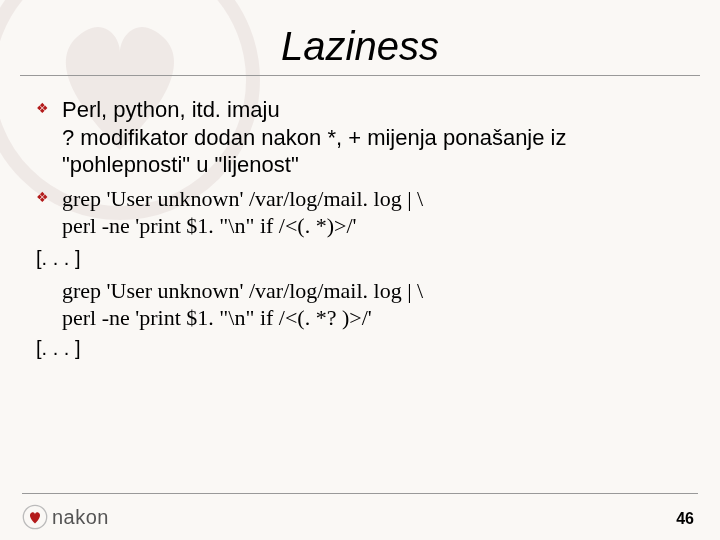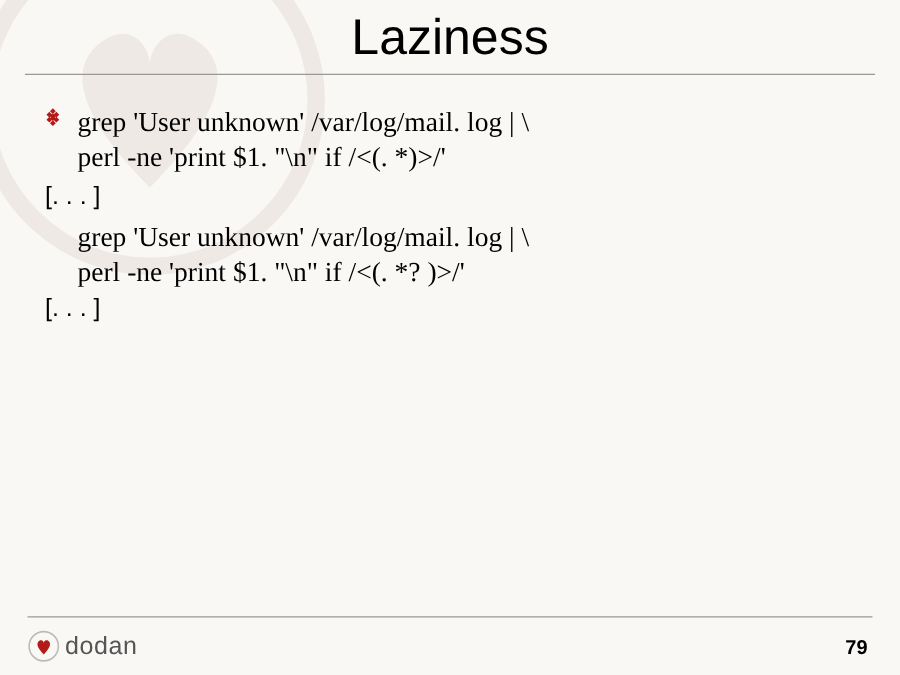"Laziness" .title-wrap { font-style: none -> italic; padding-top: 8px -> 24px }
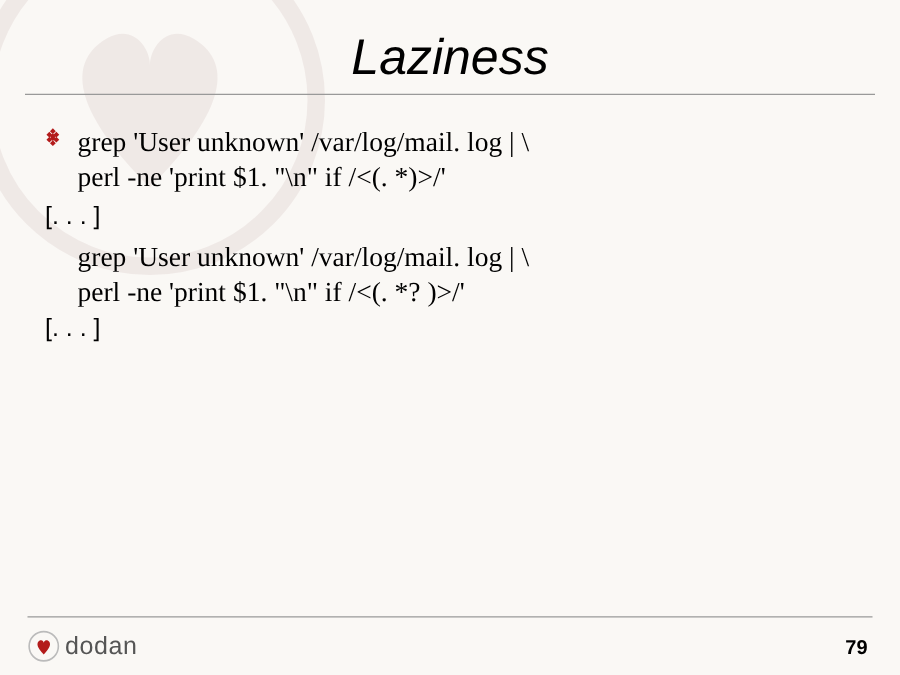"Perl, python, itd. imaju" span { html: none -> <span>Perl, python, itd. imaju ? modifikator dodan nakon *, + mijenja ponašanje iz "pohlepnosti" u "lijenost"</span> }
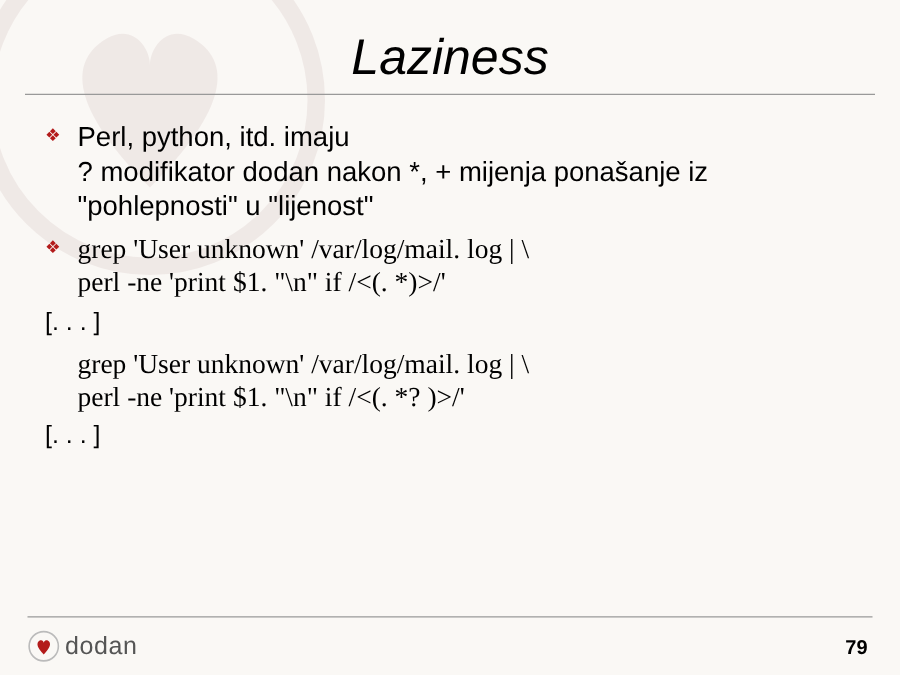"dodan" span.logo-text { text: dodan -> nakon }
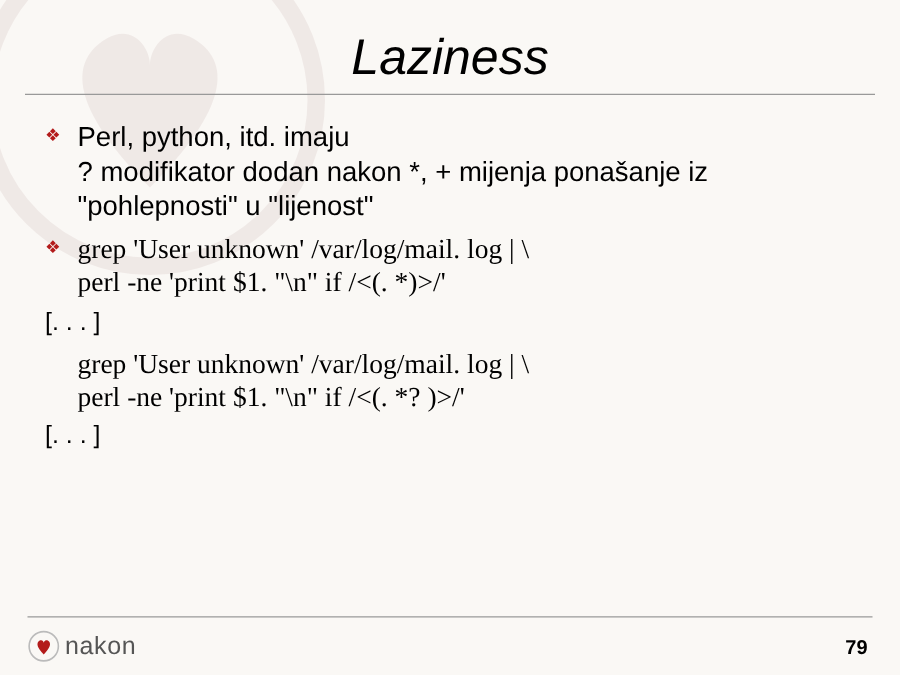"79" div.page-num { text: 79 -> 46 }
